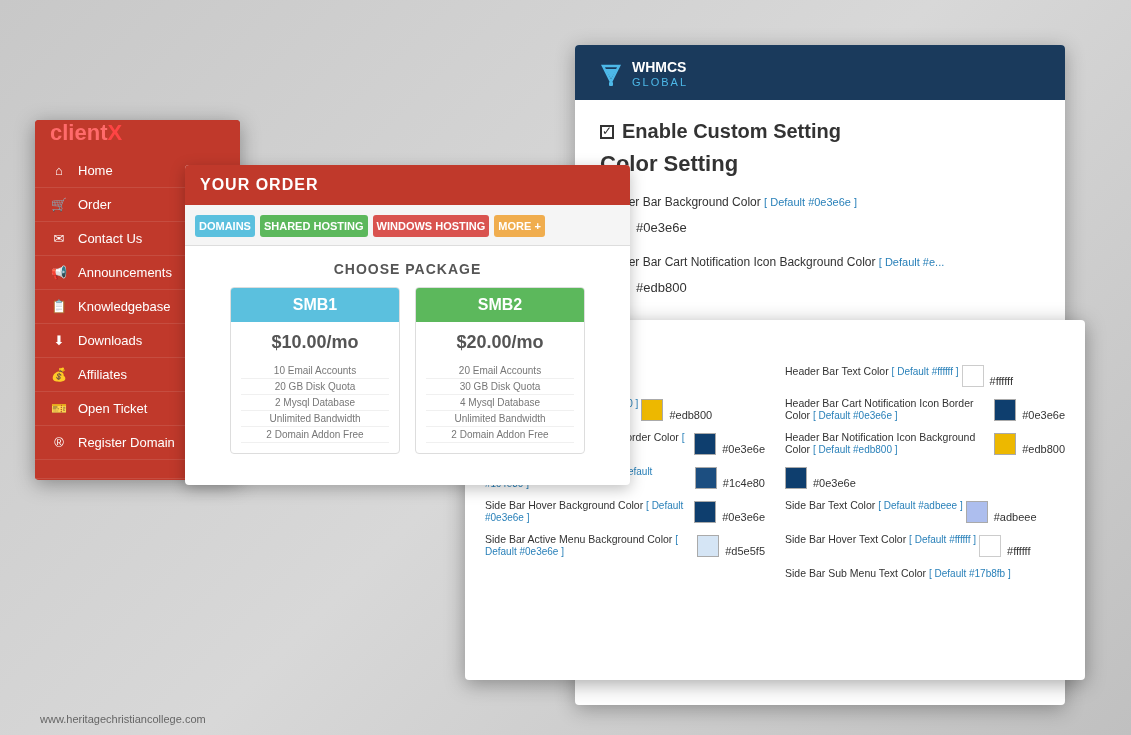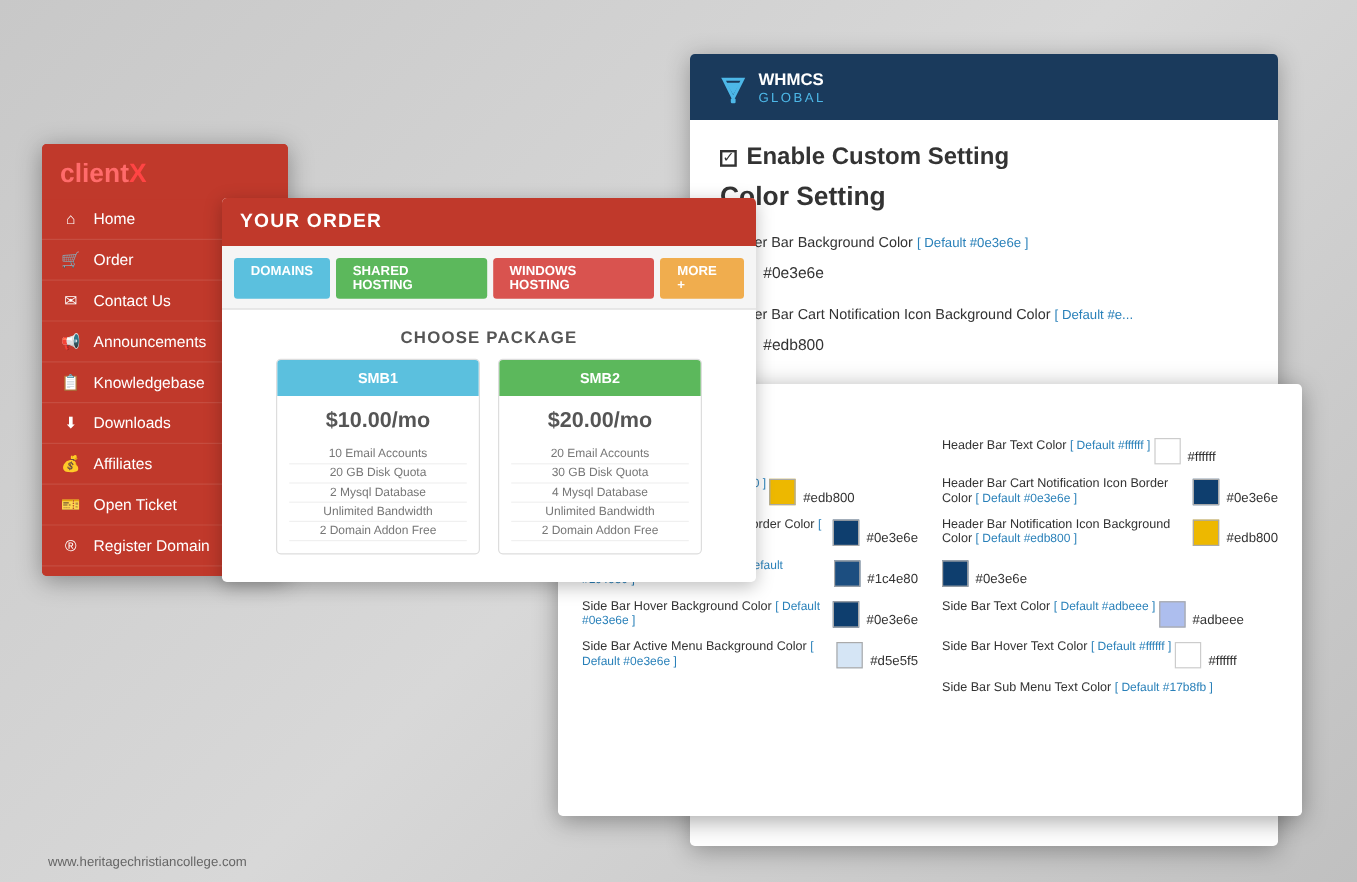"clientX" .clientx-header { padding: 12px 15px 8px -> 0 15px 8px }
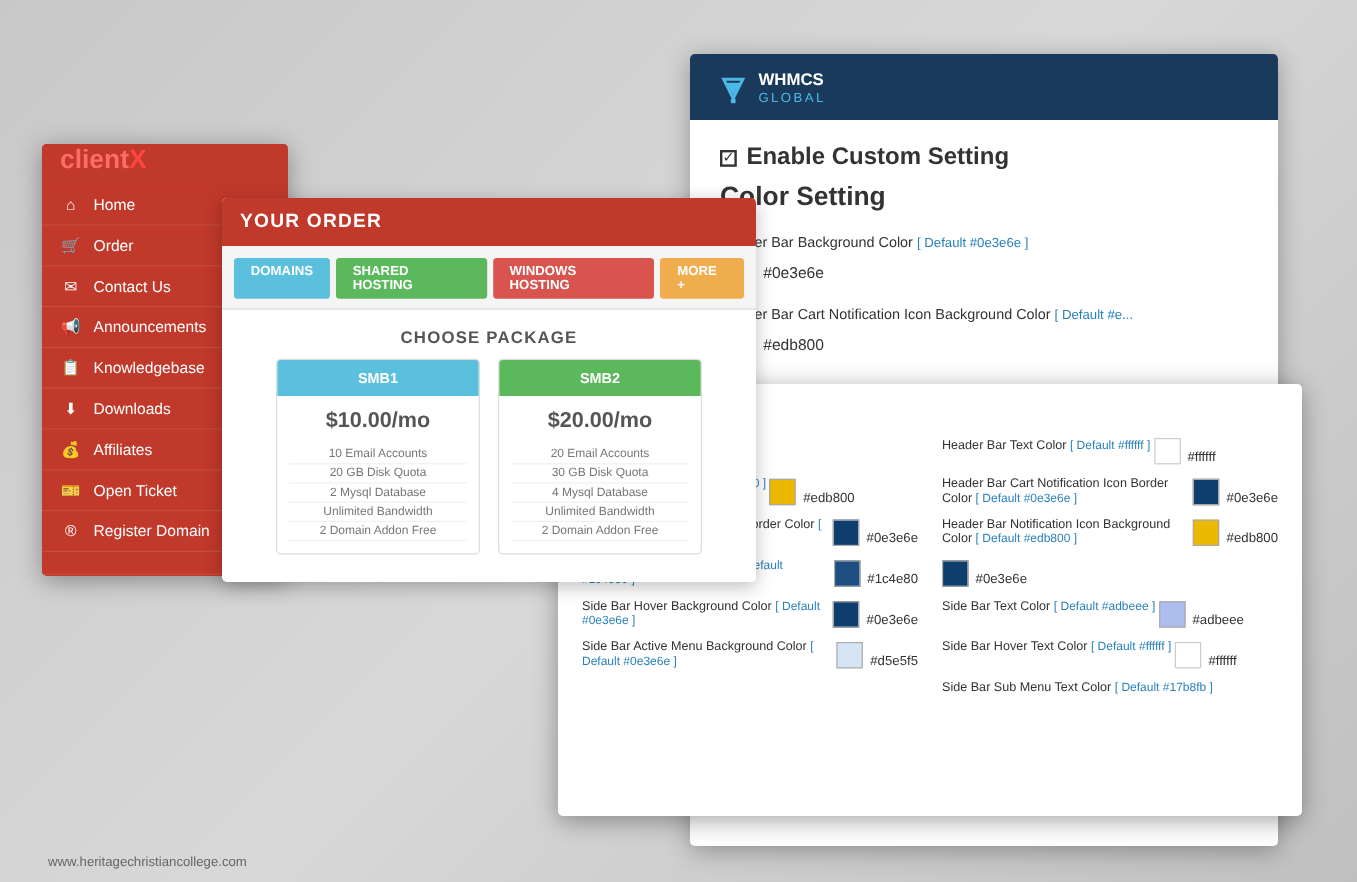"DOMAINS" .order-tab { padding: 5px 14px -> 5px 4px }
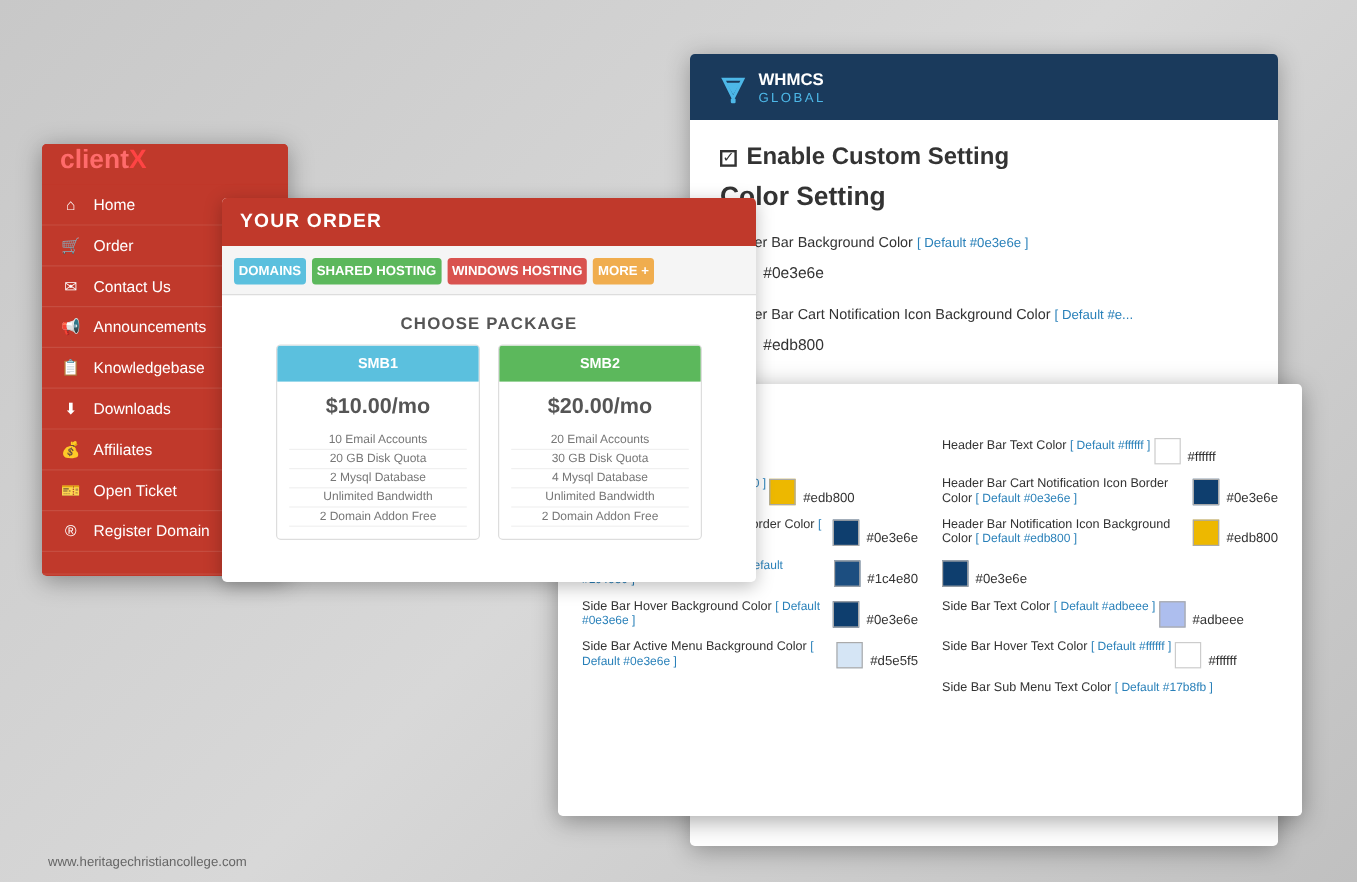"SMB1" .package-title { font-size: 12px -> 16px }
